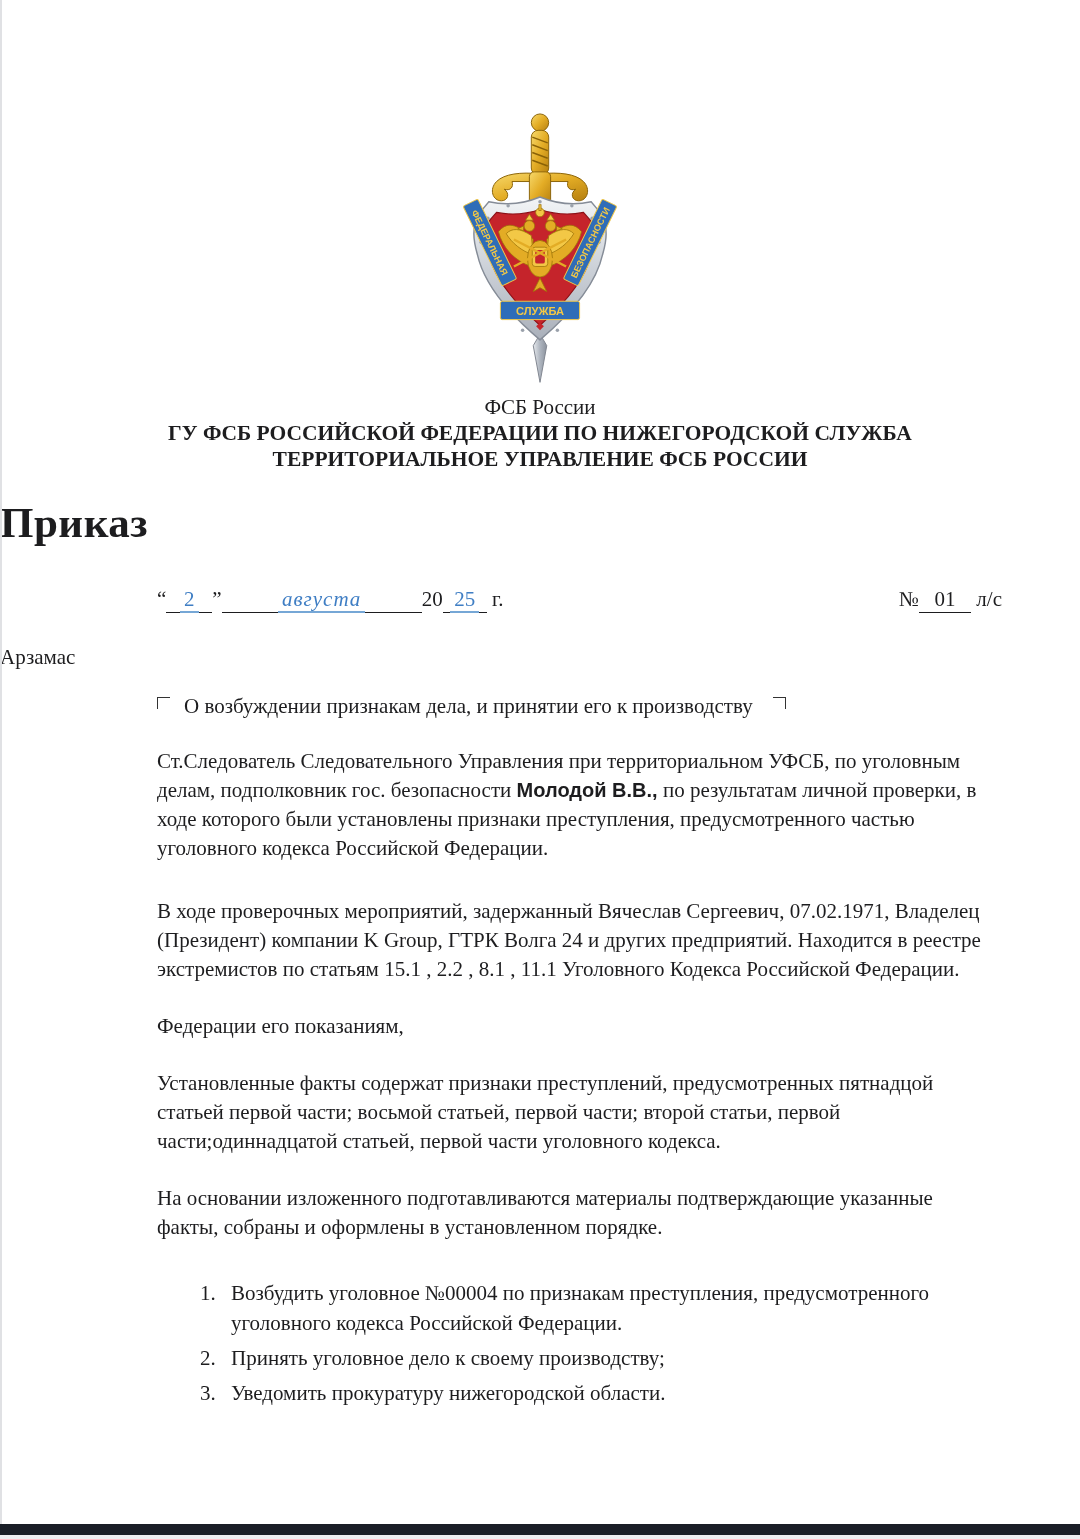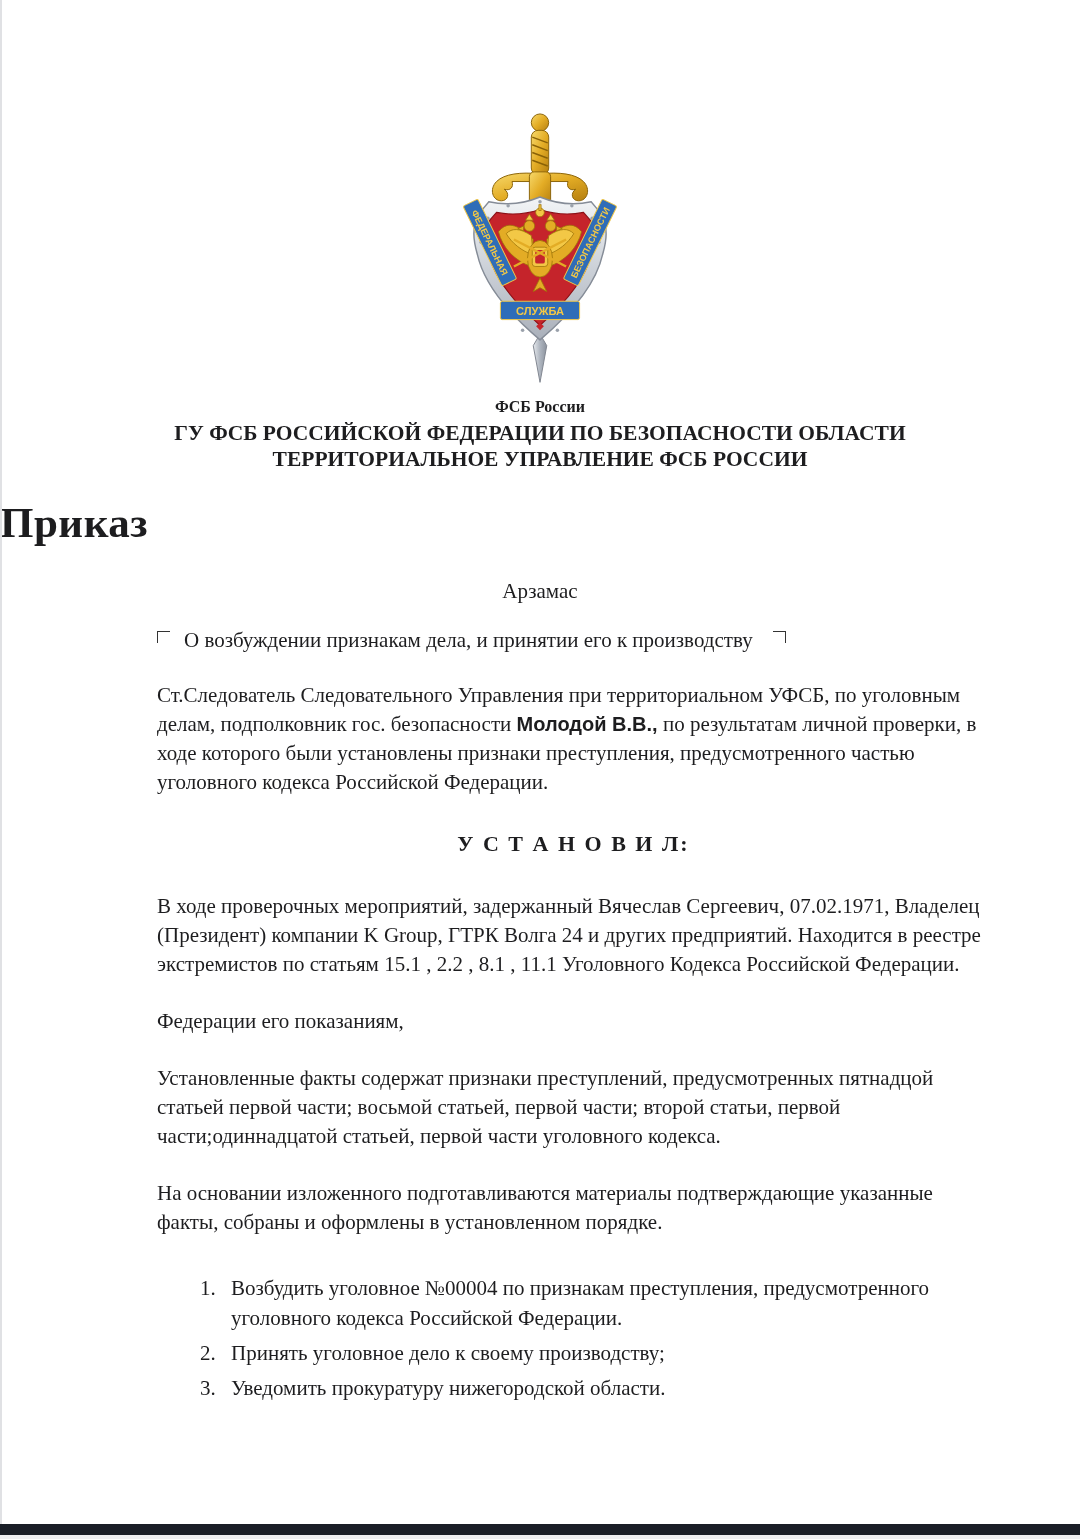"ФСБ России" .org-line1 { font-size: 16px -> 21px; font-weight: bold -> normal }
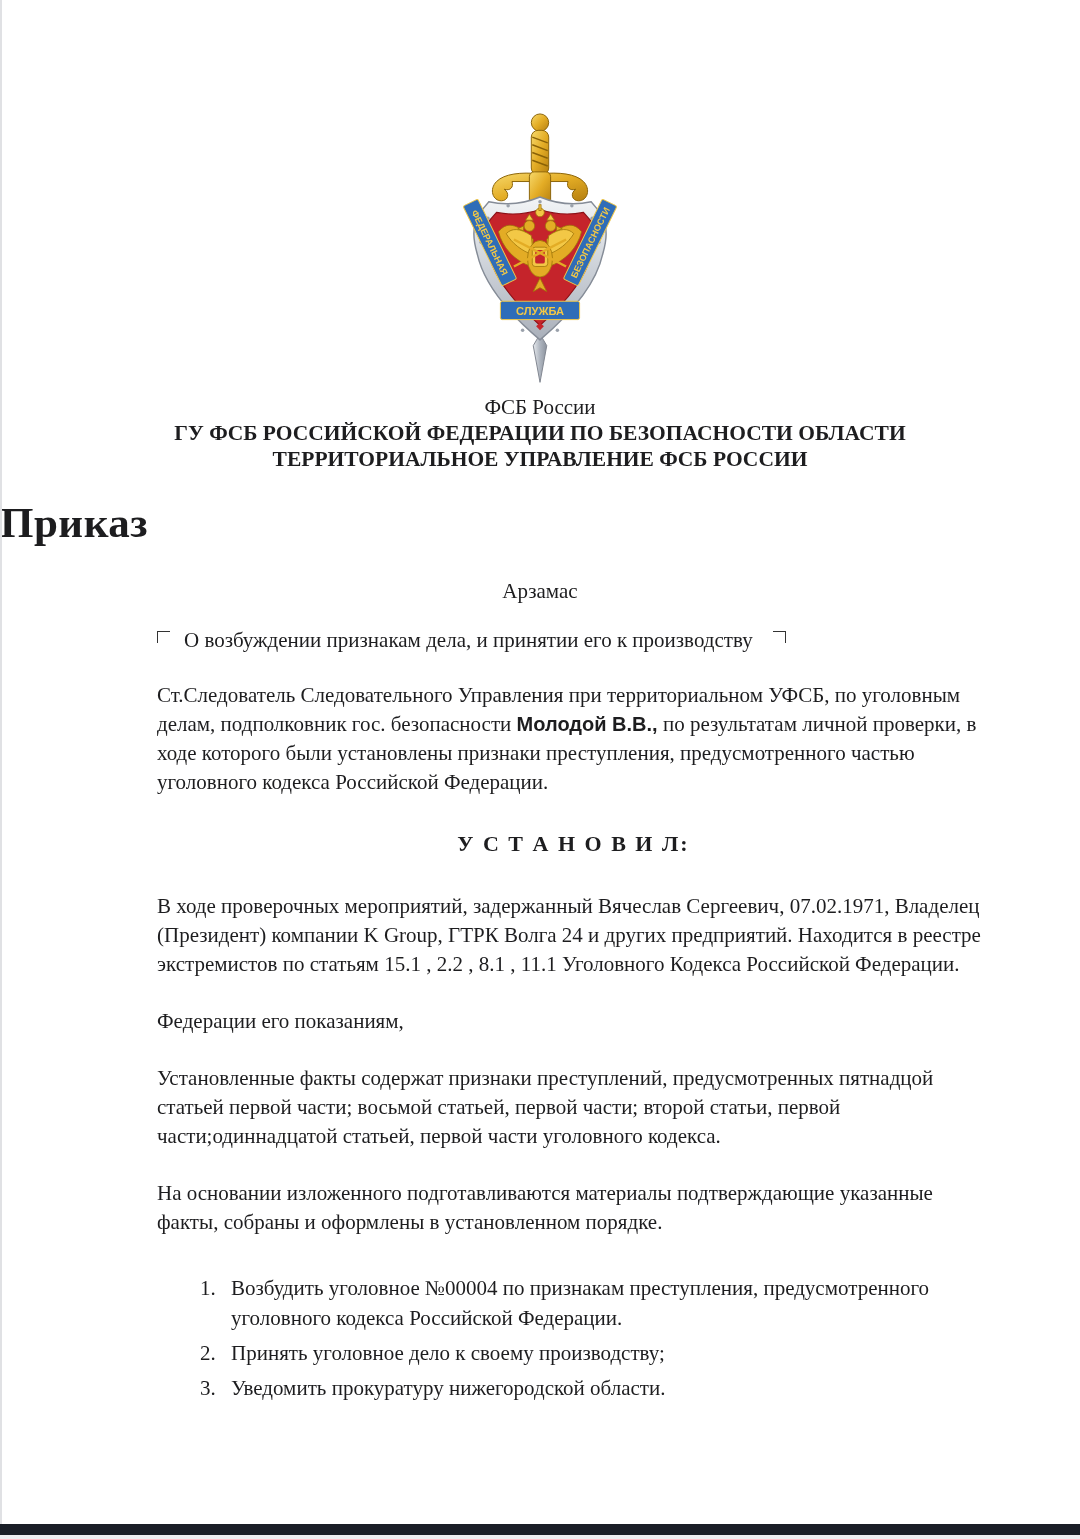"ГУ ФСБ РОССИЙСКОЙ ФЕДЕРАЦИИ ПО" div.org-line2 { text: БЕЗОПАСНОСТИ ОБЛАСТИ -> НИЖЕГОРОДСКОЙ СЛУЖБА }
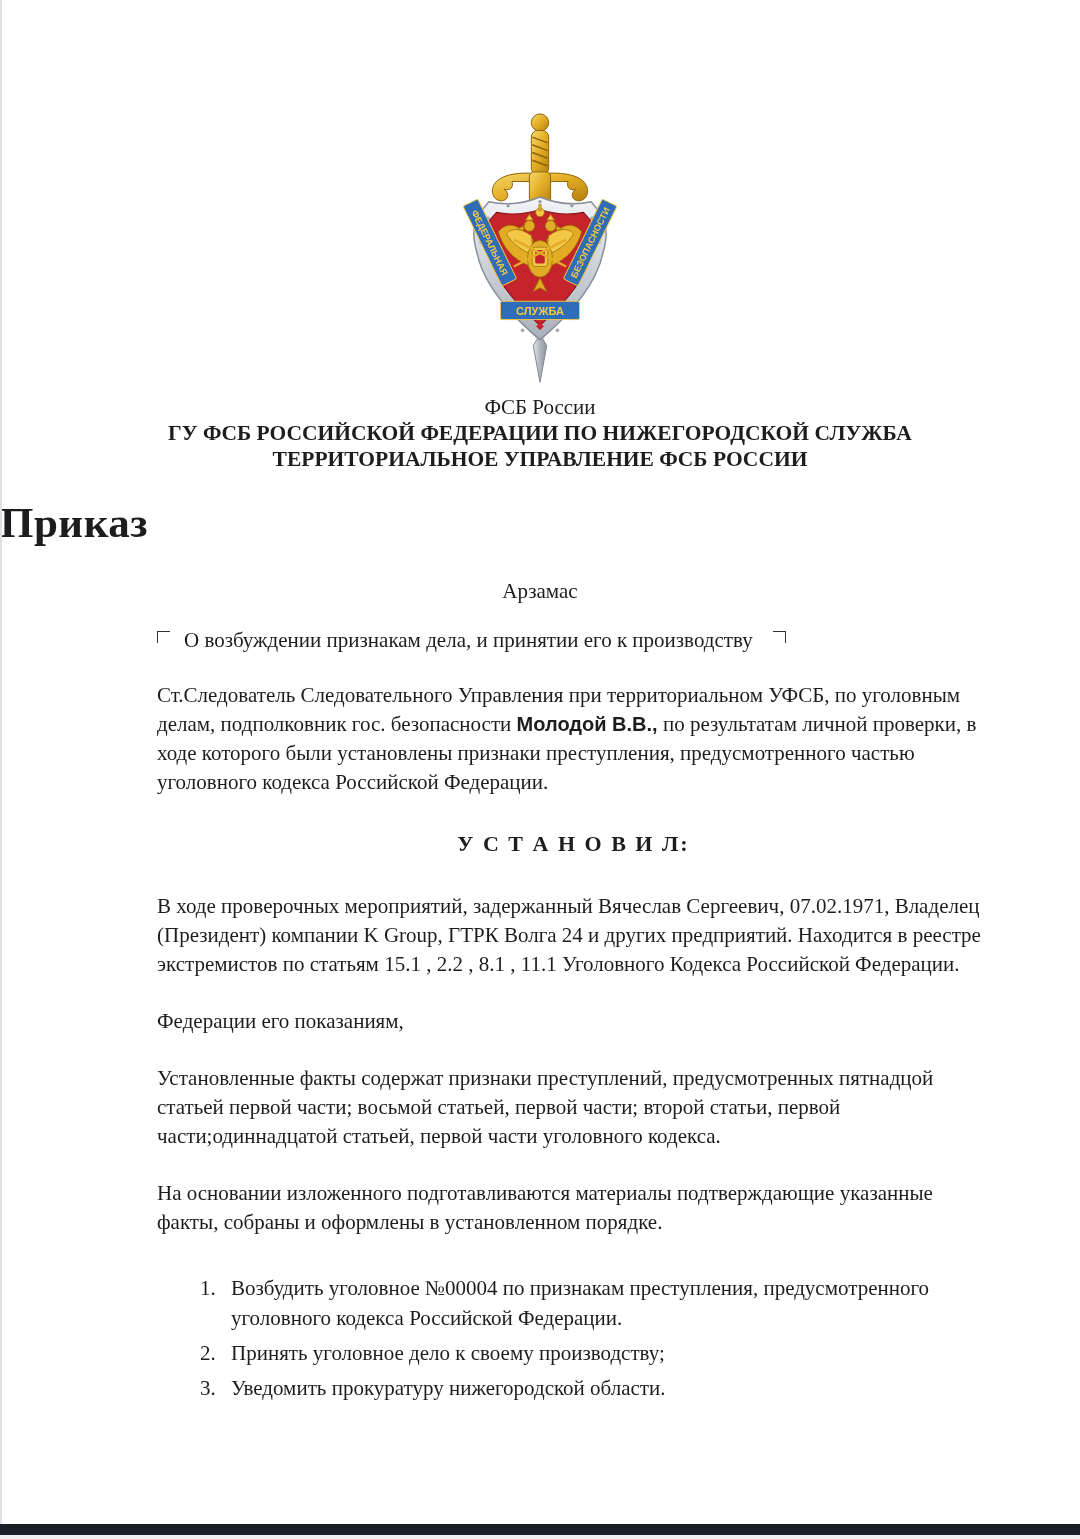"“ 2 ” августа 20" div.meta-row { html: none -> <div> <div> <span>“</span><span><span>2</span></span><span>”</span><span><span>августа</span></span><span>20</span><span><span>25</span></span>&nbsp;<span>г.</span> </div> <div> <span>№</span><span>01</span>&nbsp;<span>л/с</span> </div> </div> }
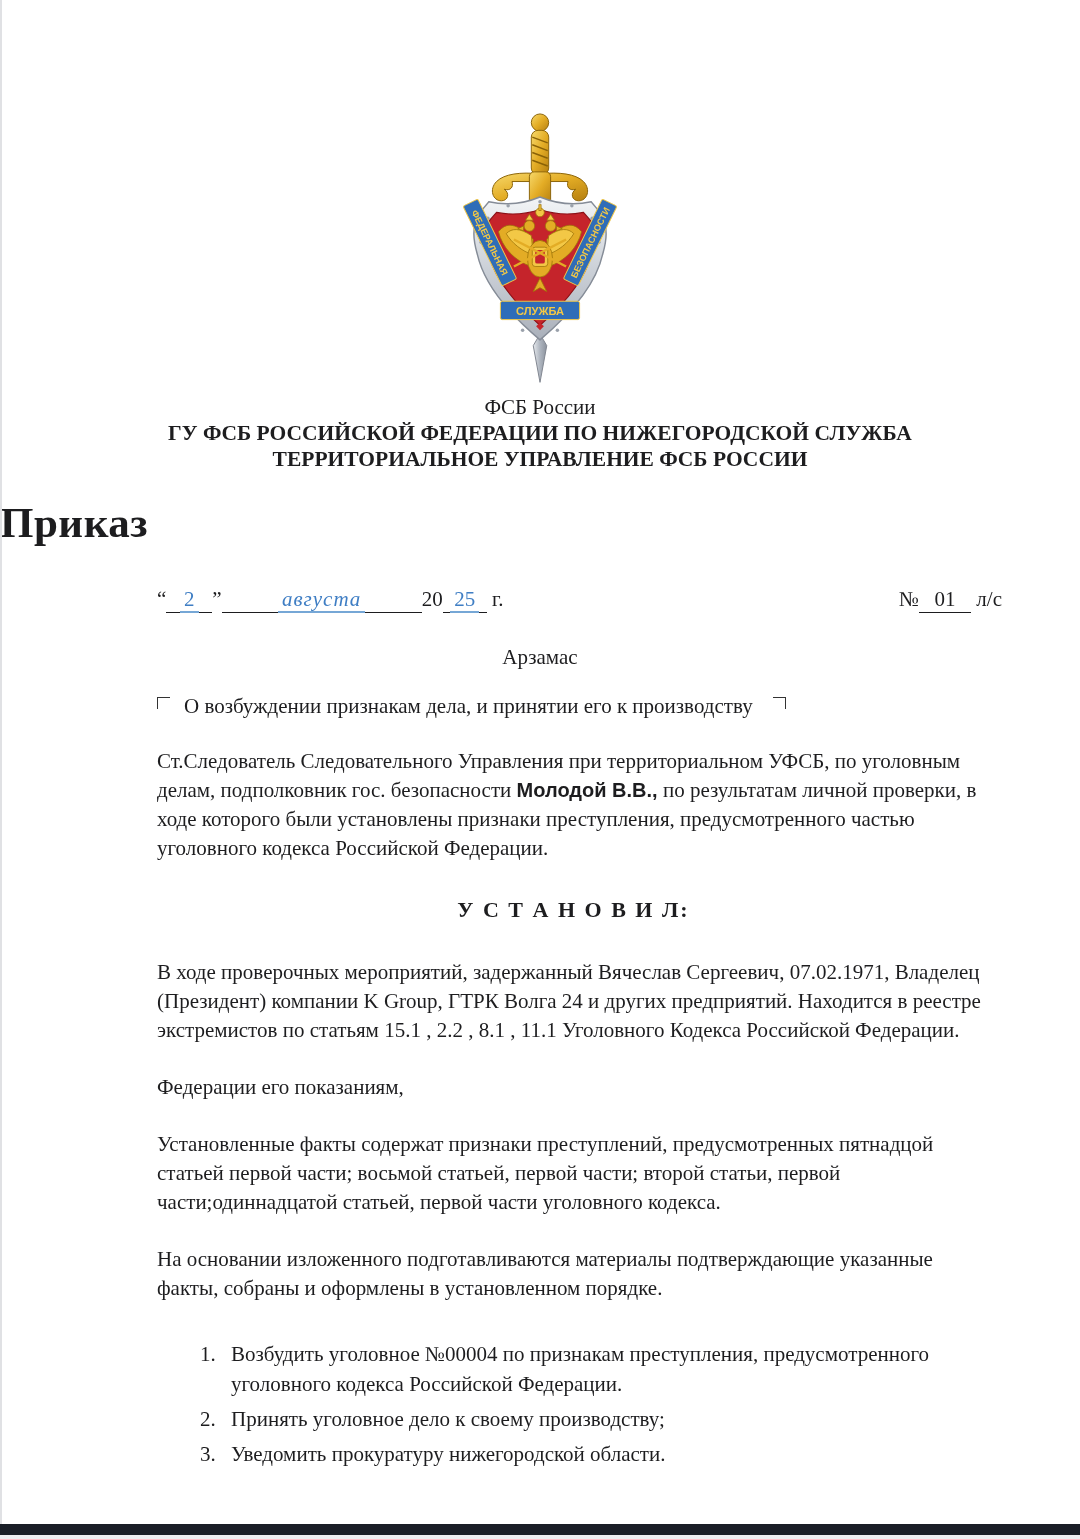"Арзамас" .city-line { text-align: center -> left }
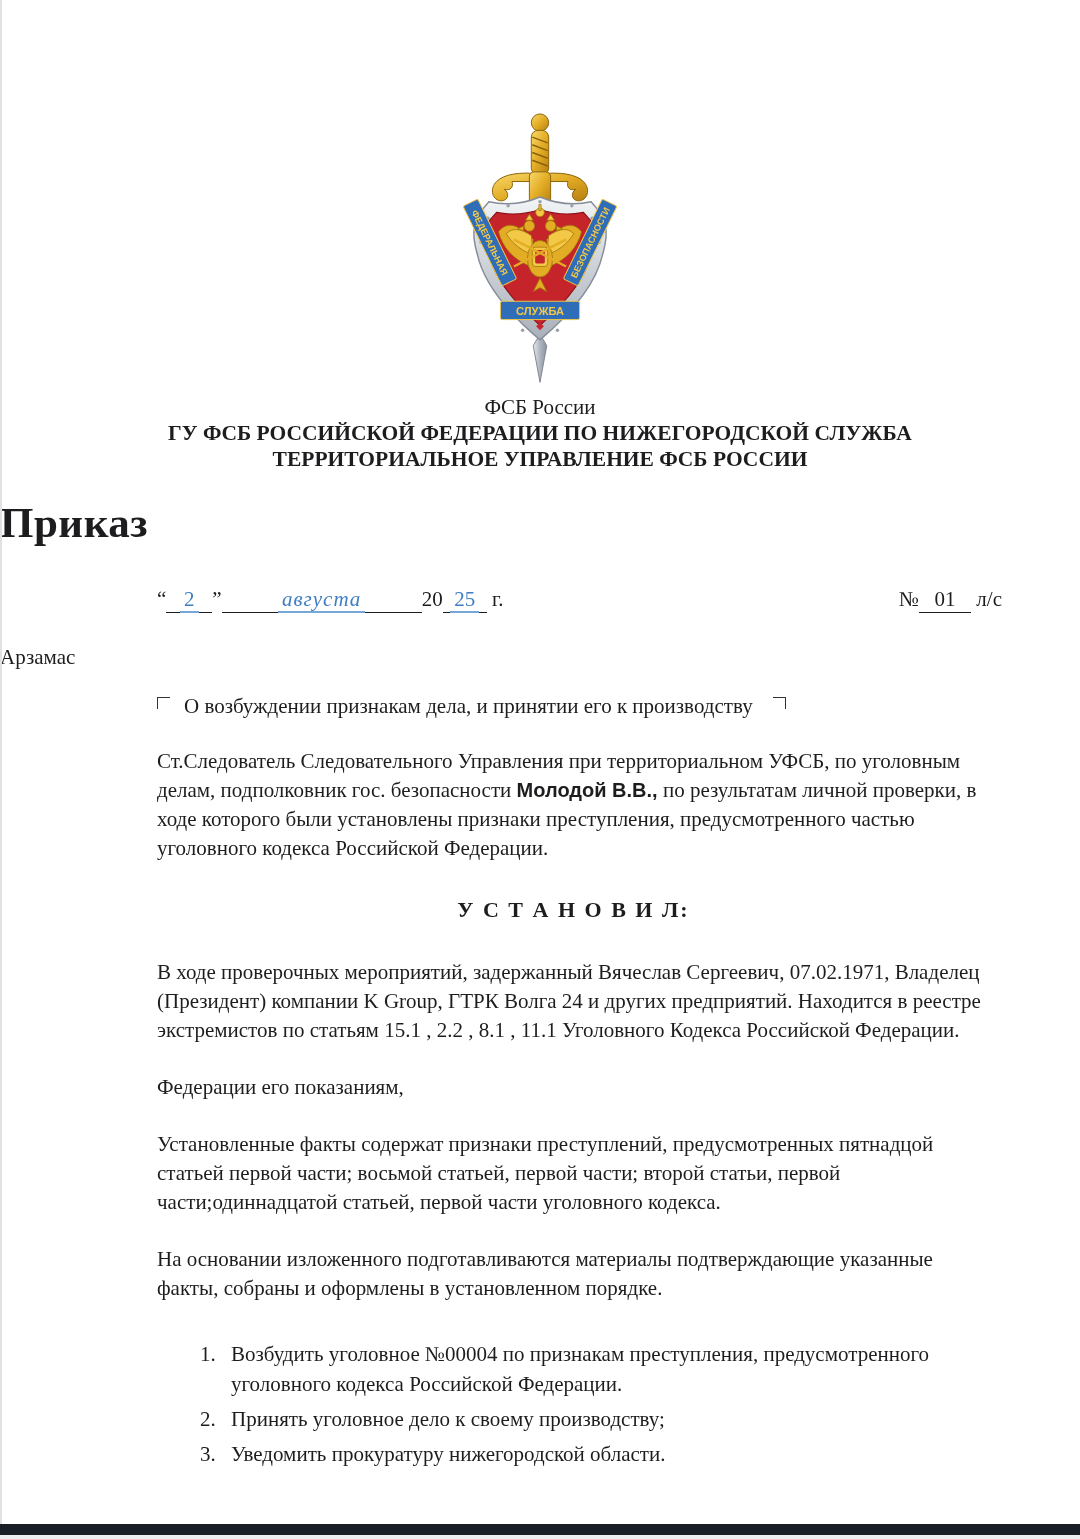"У С Т А Н" div.ustanovil { html: <div>У С Т А Н О В И Л:</div> -> none }
